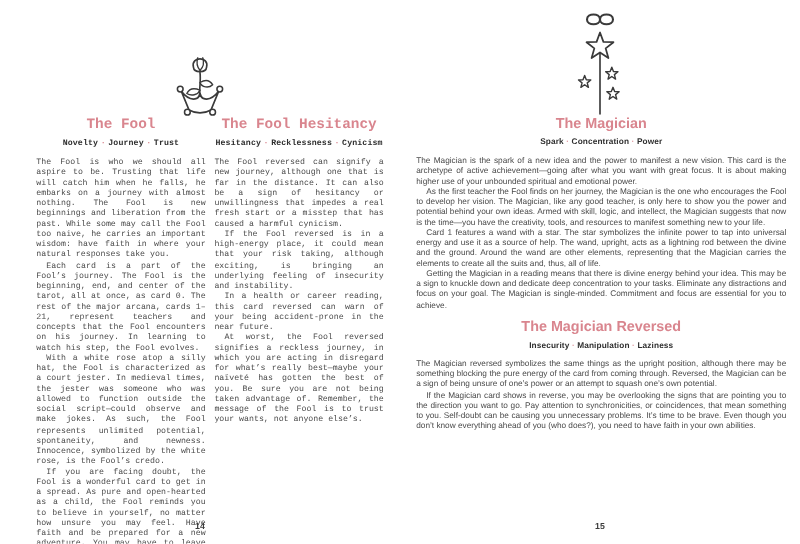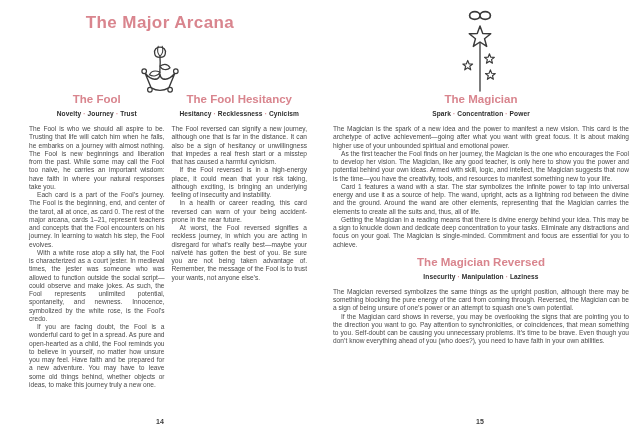"The Major Arcana" div.book-title { html: <div>The Major Arcana</div> -> none }
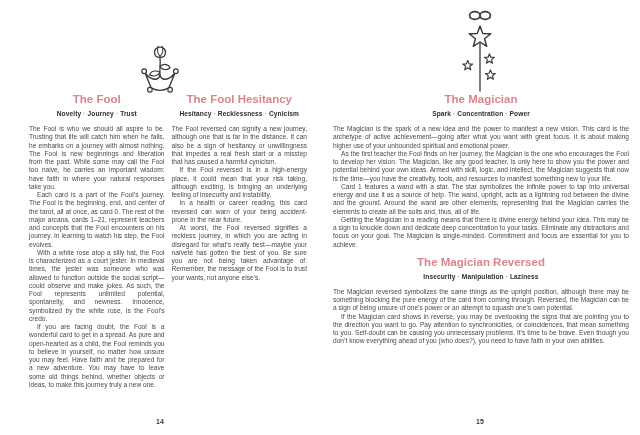"The Fool" .page-left .columns { font-family: none -> Liberation Mono, monospace }
